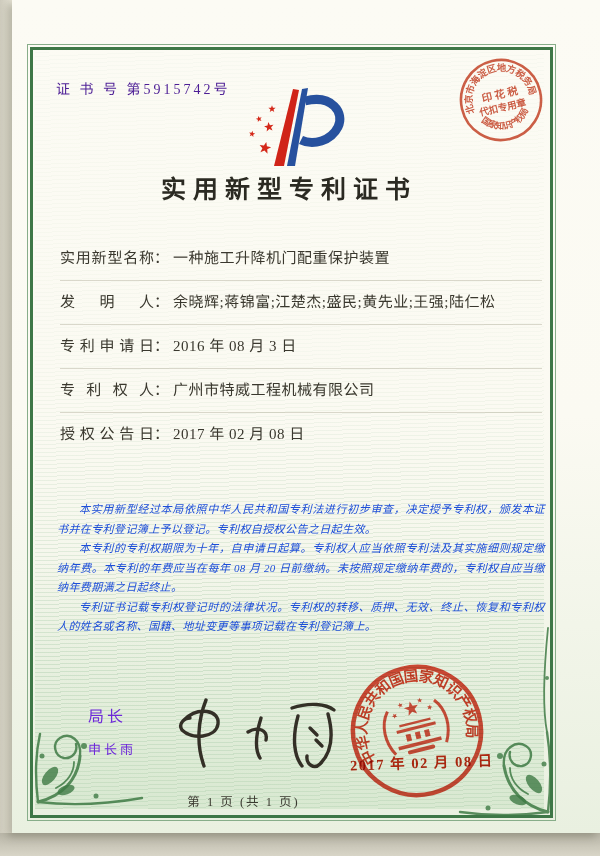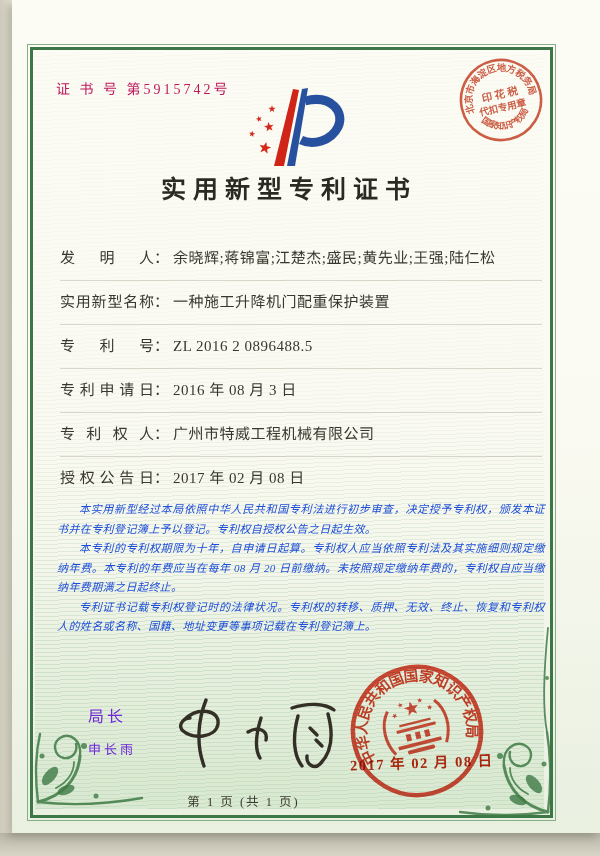"证 书 号 第5915742号" .cert-no { color: #be185d -> #4c1d95 }
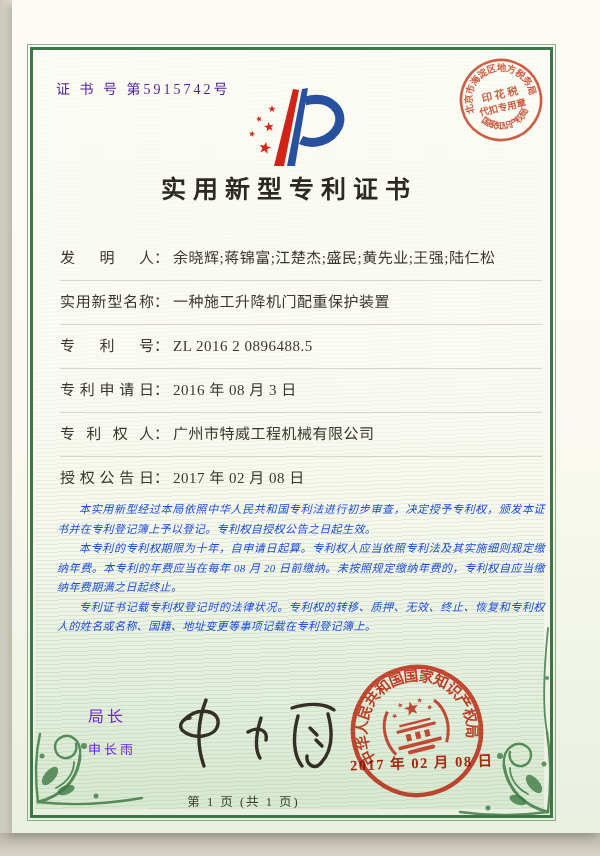"发明人： 余晓辉;蒋锦富;江楚杰;盛民;黄先业;王强;陆仁松" div.field { order: before "实用新型名称： 一种施工升降机门配重保护装置" -> after "实用新型名称： 一种施工升降机门配重保护装置" }
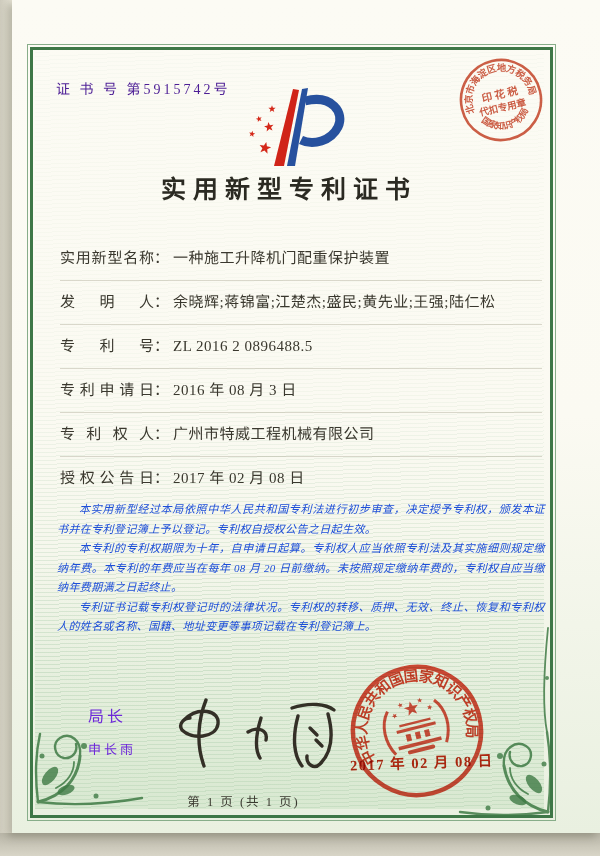"专利号： ZL 2016 2 0896488.5" div.field { html: <div> <span>专利号</span><span>：</span><span>ZL 2016 2 0896488.5</span> </div> -> none }
